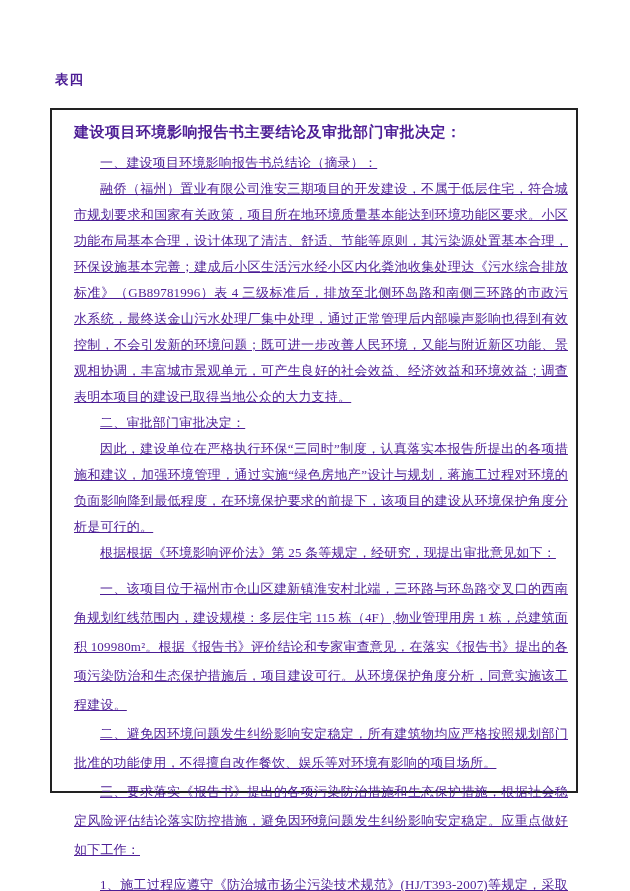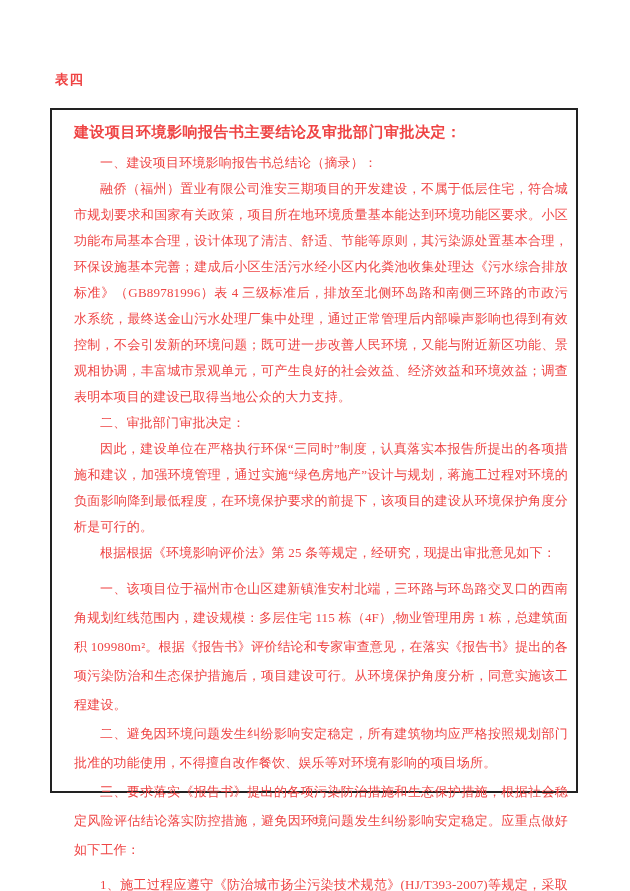"表四" .page { color: #ef4444 -> #4c1d95 }
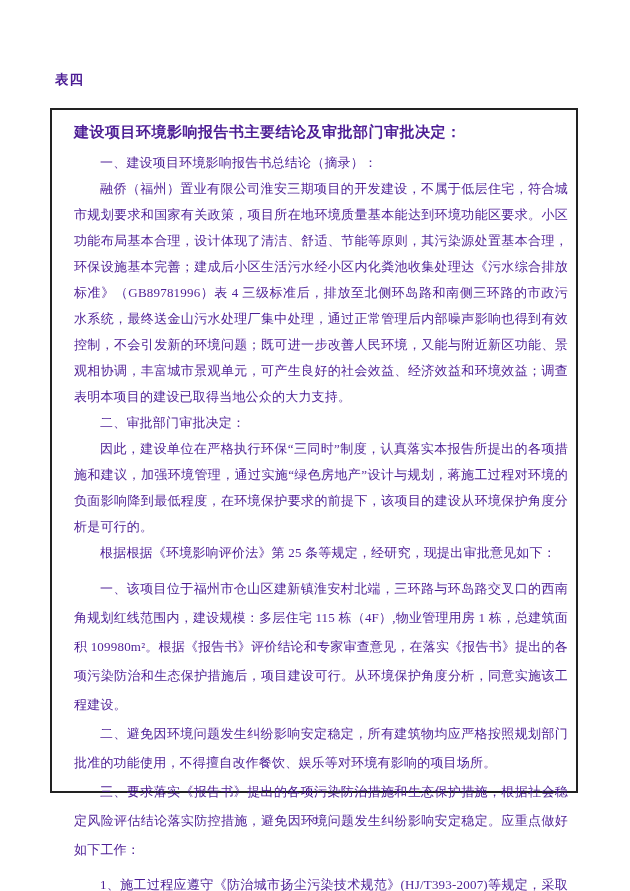"一、建设项目环境影响报告书总结论（摘录）：" .para { text-decoration: none -> underline }
